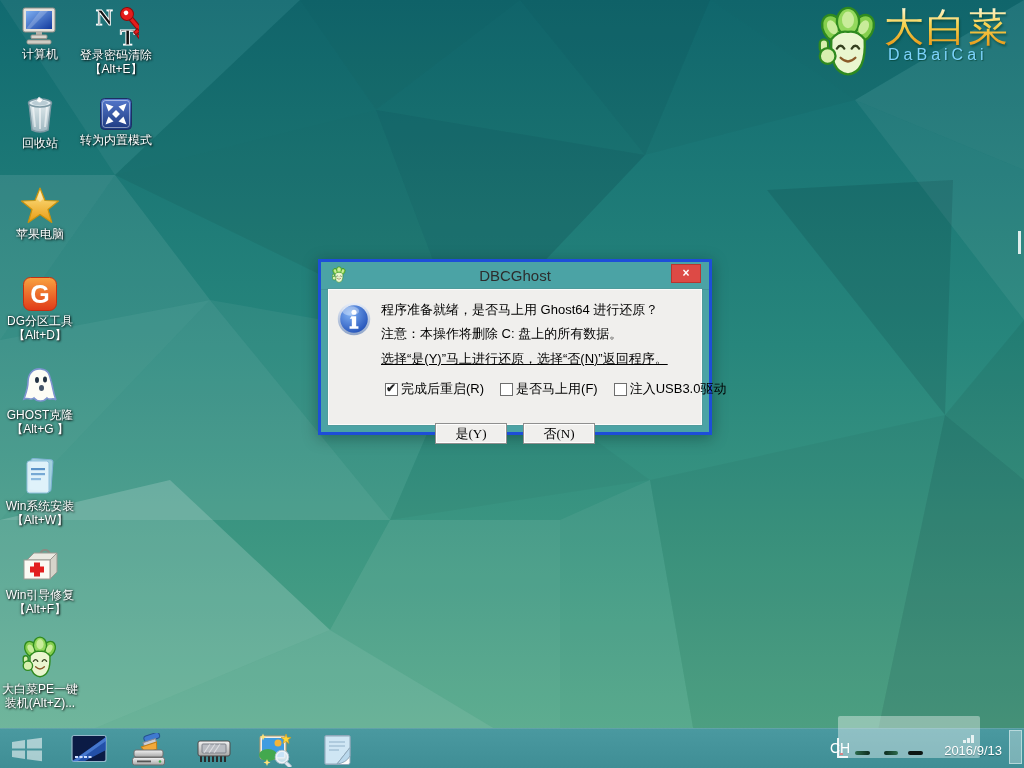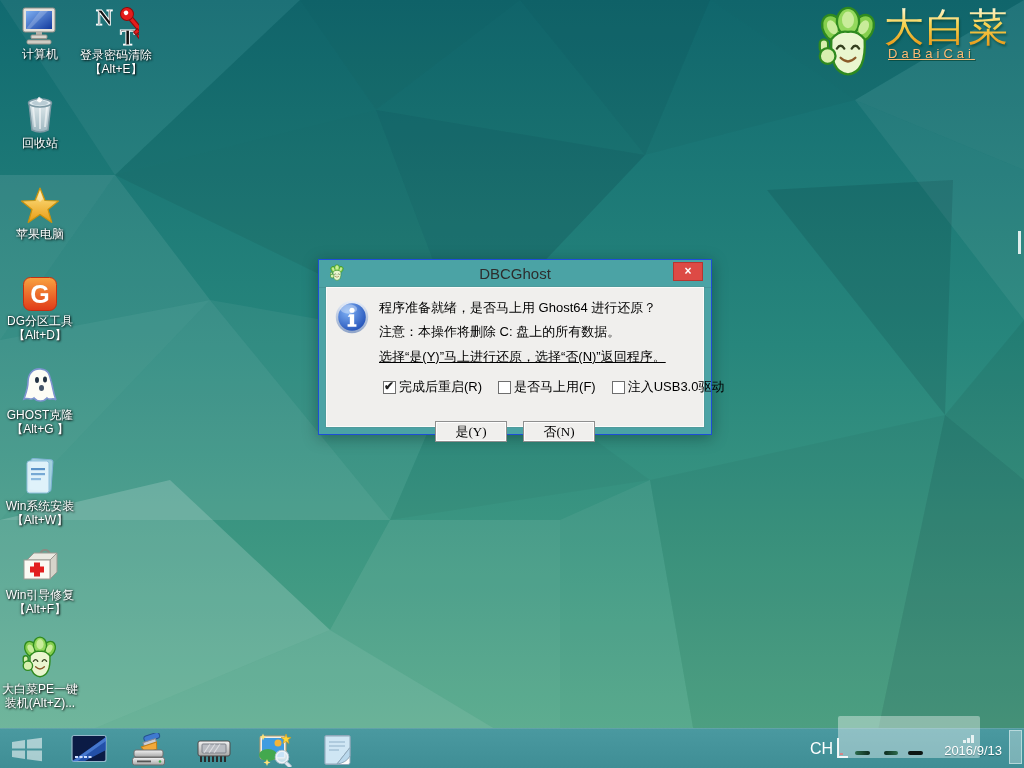"DaBaiCai" #logo .sub { color: #fdba74 -> #7dd3fc; font-size: 13px -> 16px; text-decoration: underline -> none }
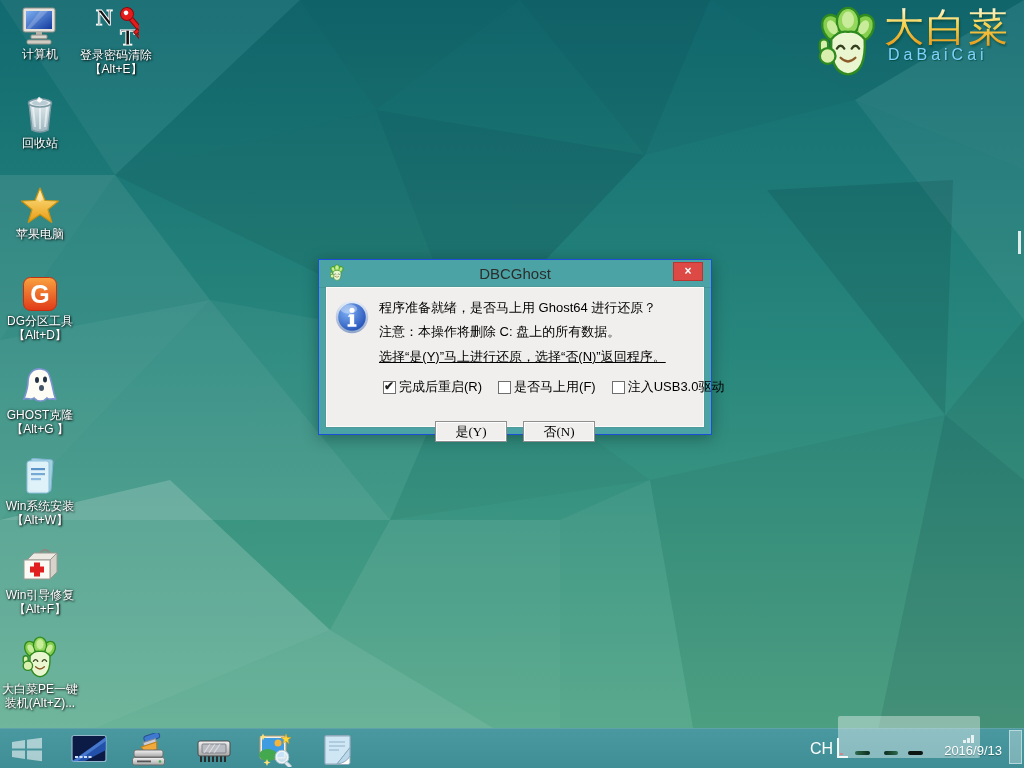"转为内置模式" div.dicon { html: none -> <div> <svg> <rect></rect> <rect></rect> <g> <polygon></polygon> <polygon></polygon> <polygon></polygon> <polygon></polygon> <rect></rect> </g> </svg> <span>转为内置模式</span> <span></span> </div> }
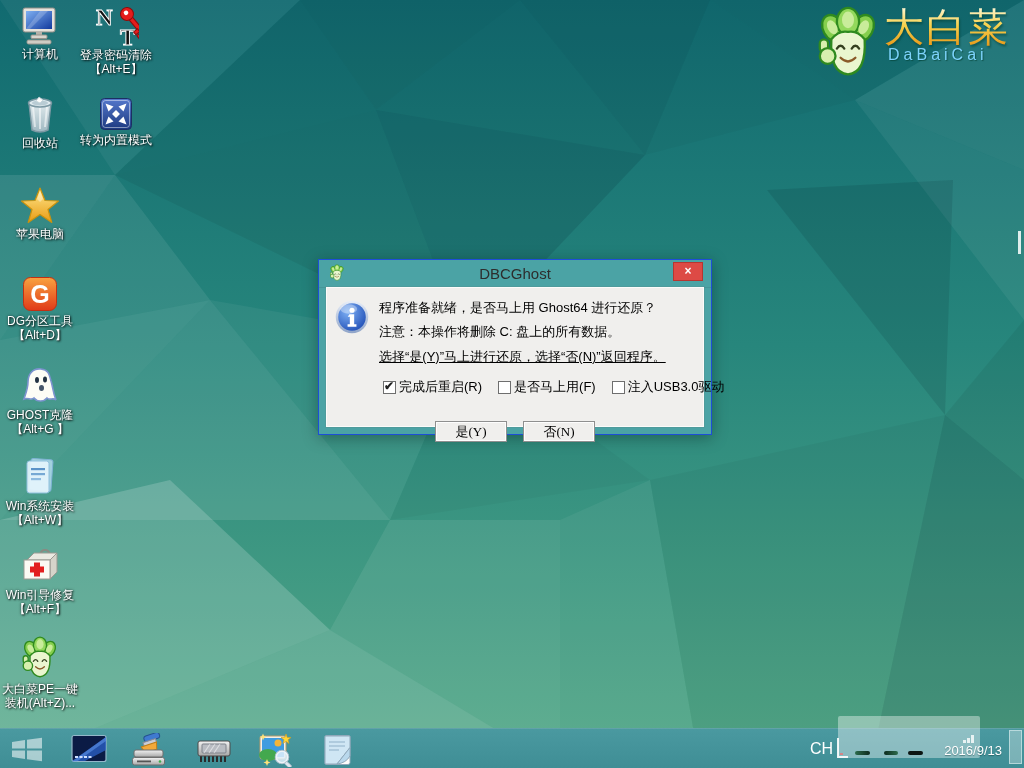"DBCGhost" #dialog { border: 1px solid #1d4ed8 -> 3px solid #1d4ed8 }
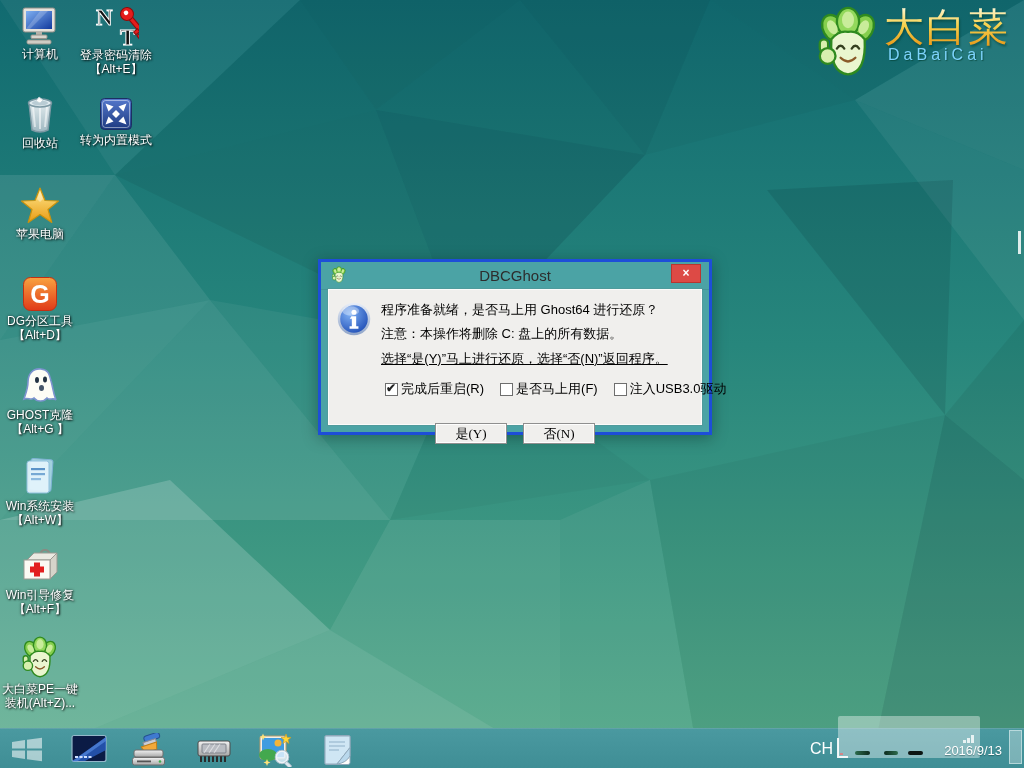"CH" #tray-lang { font-size: 16px -> 14px; left: 810px -> 830px }
